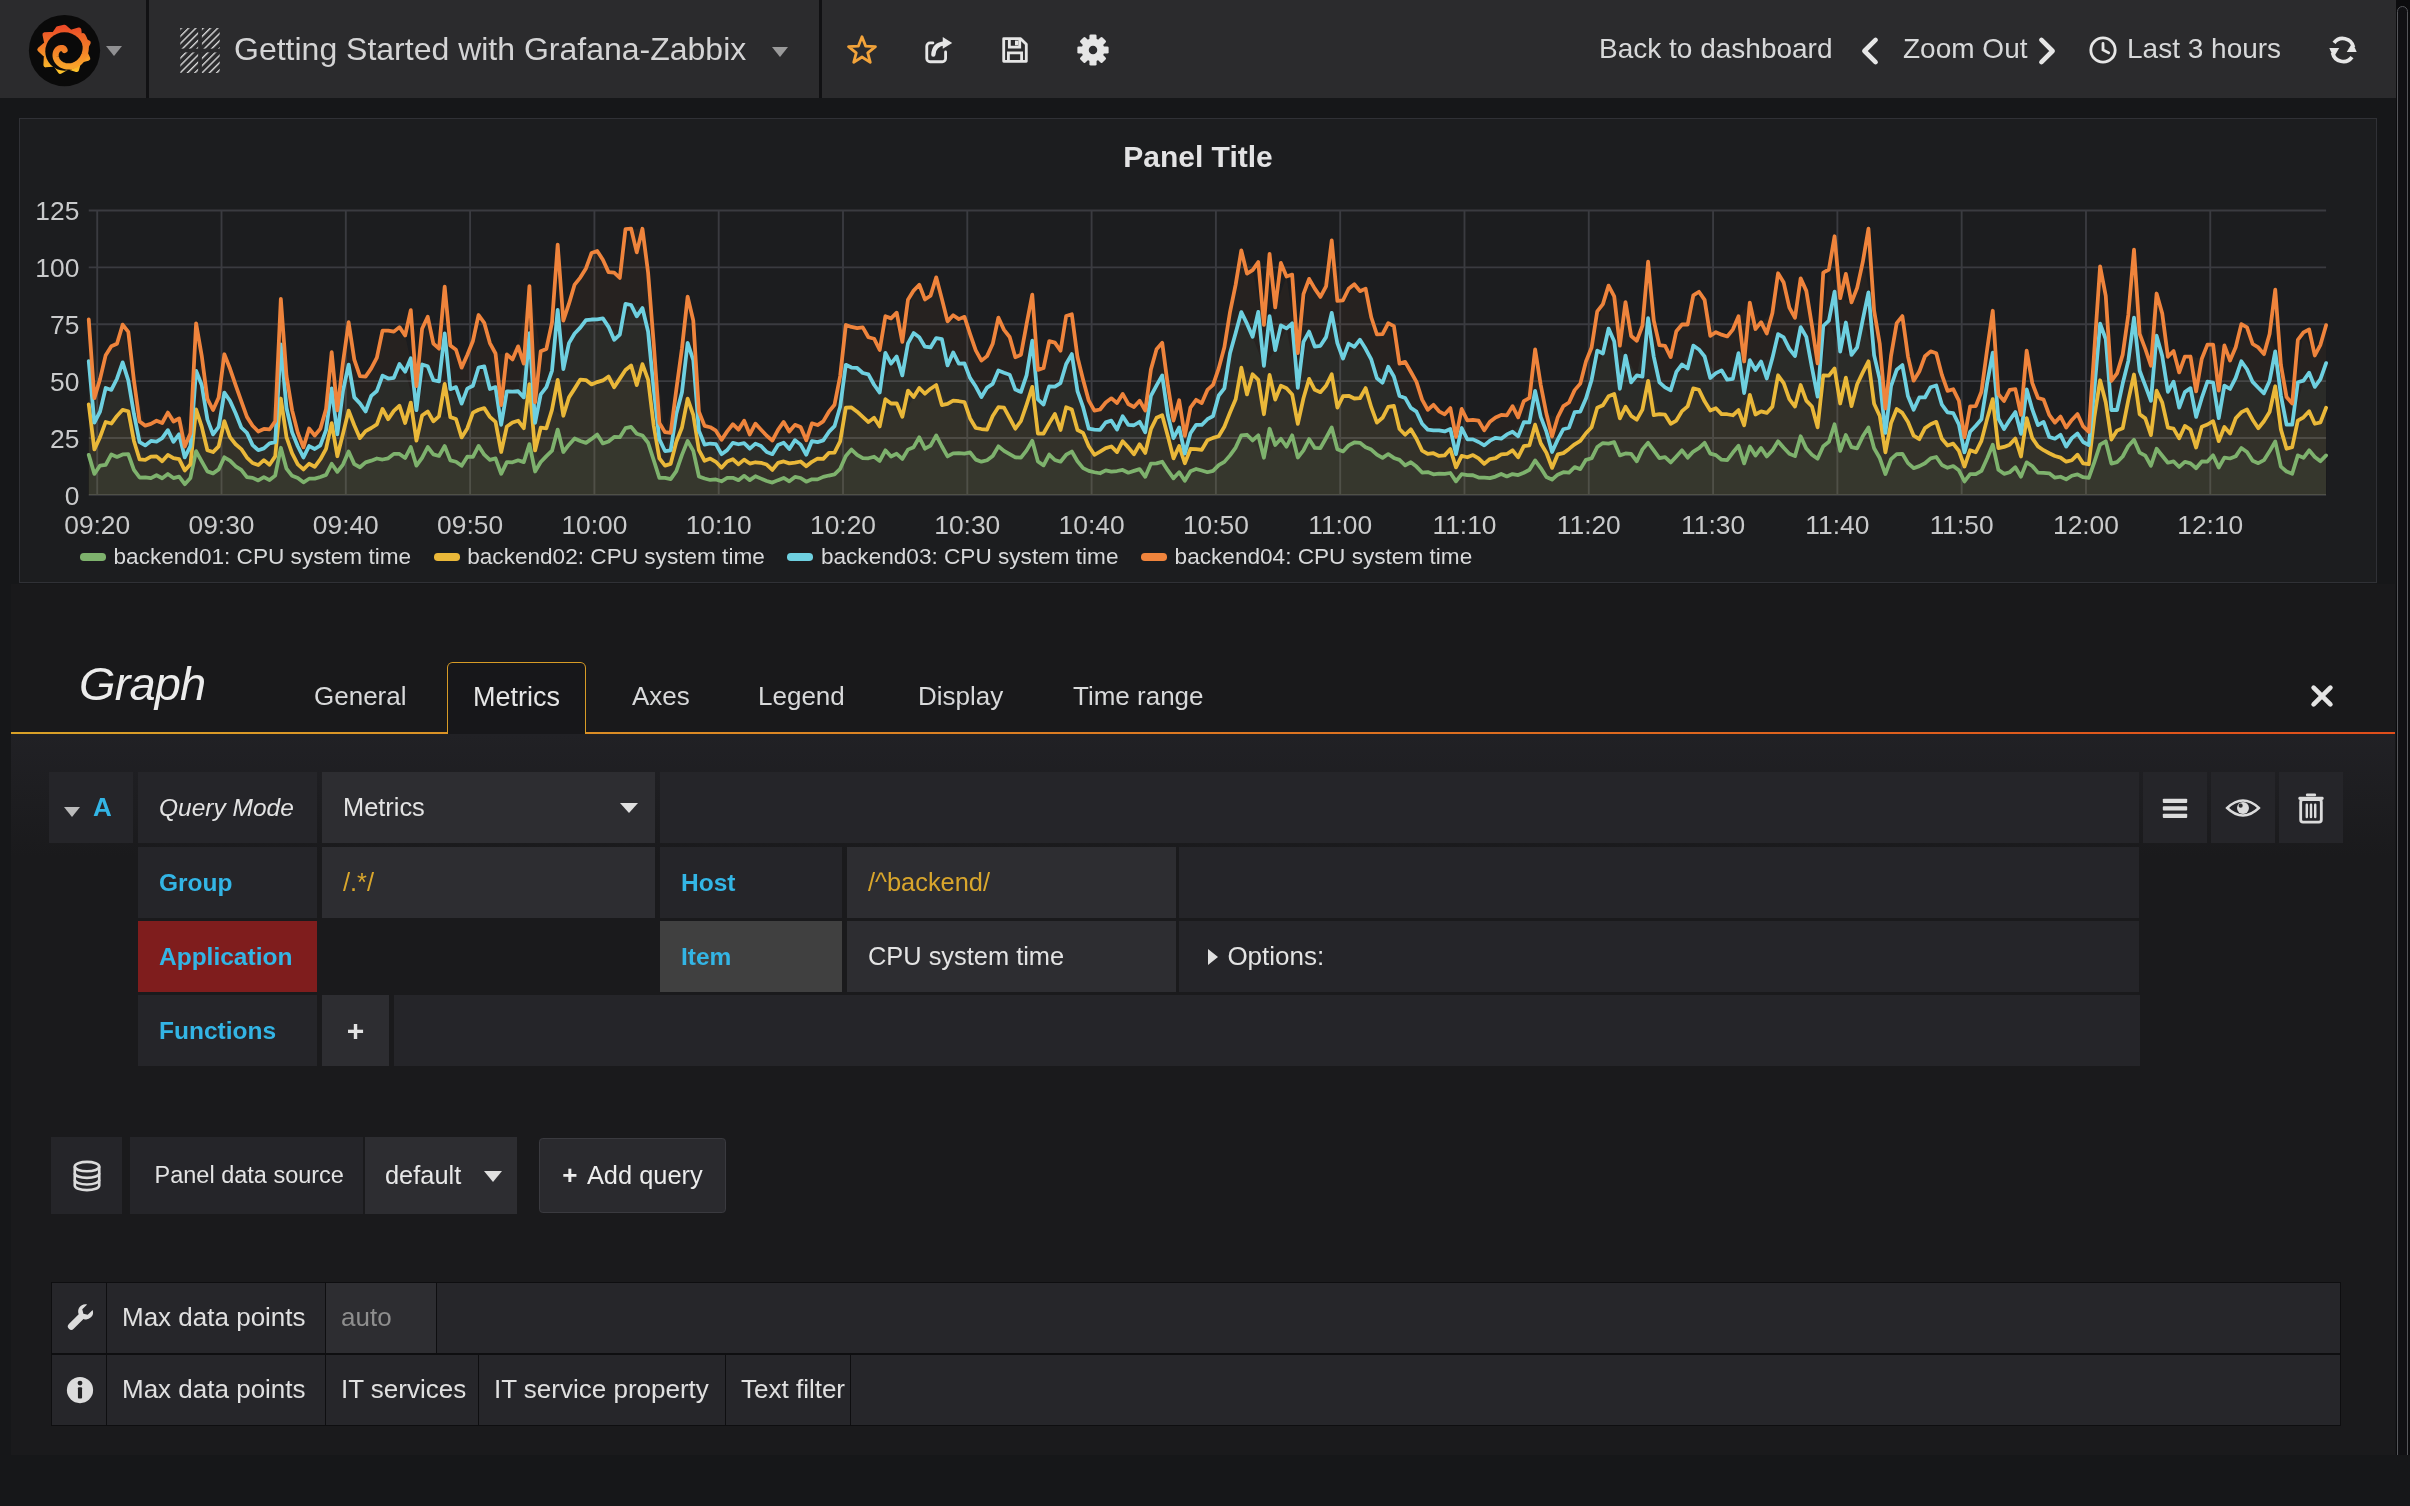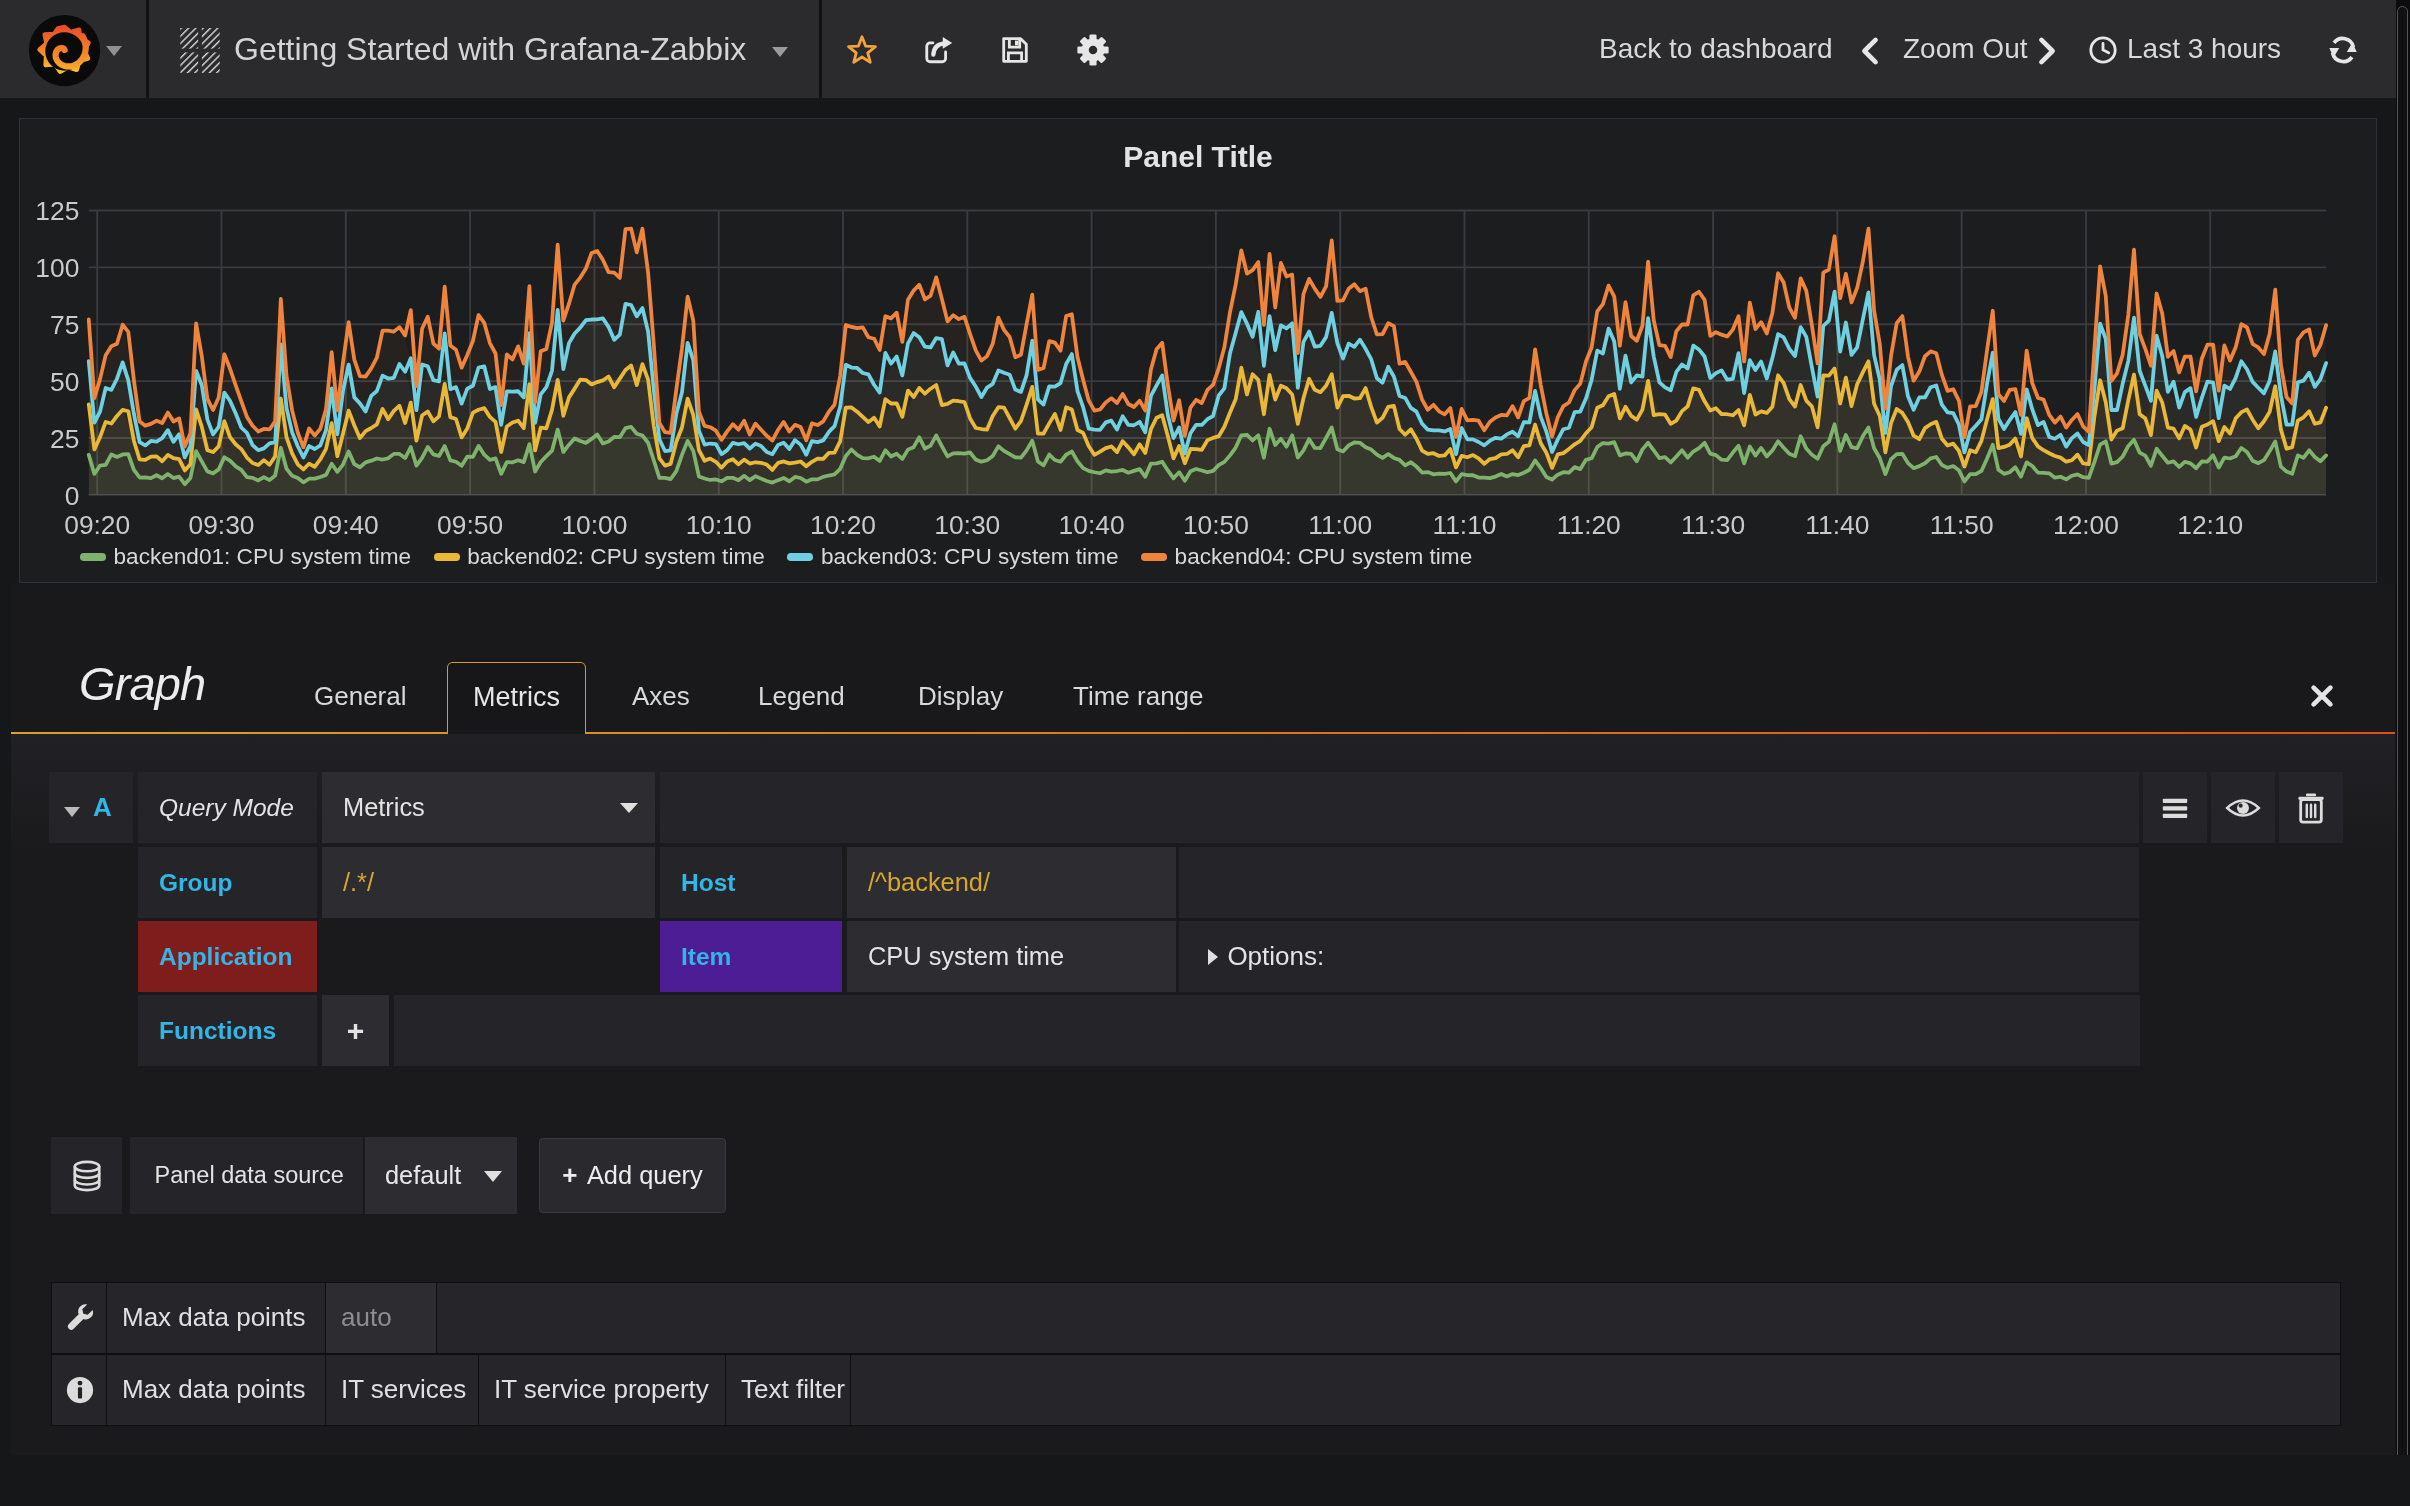"Item" div { background: #4c1d95 -> #404040 }
